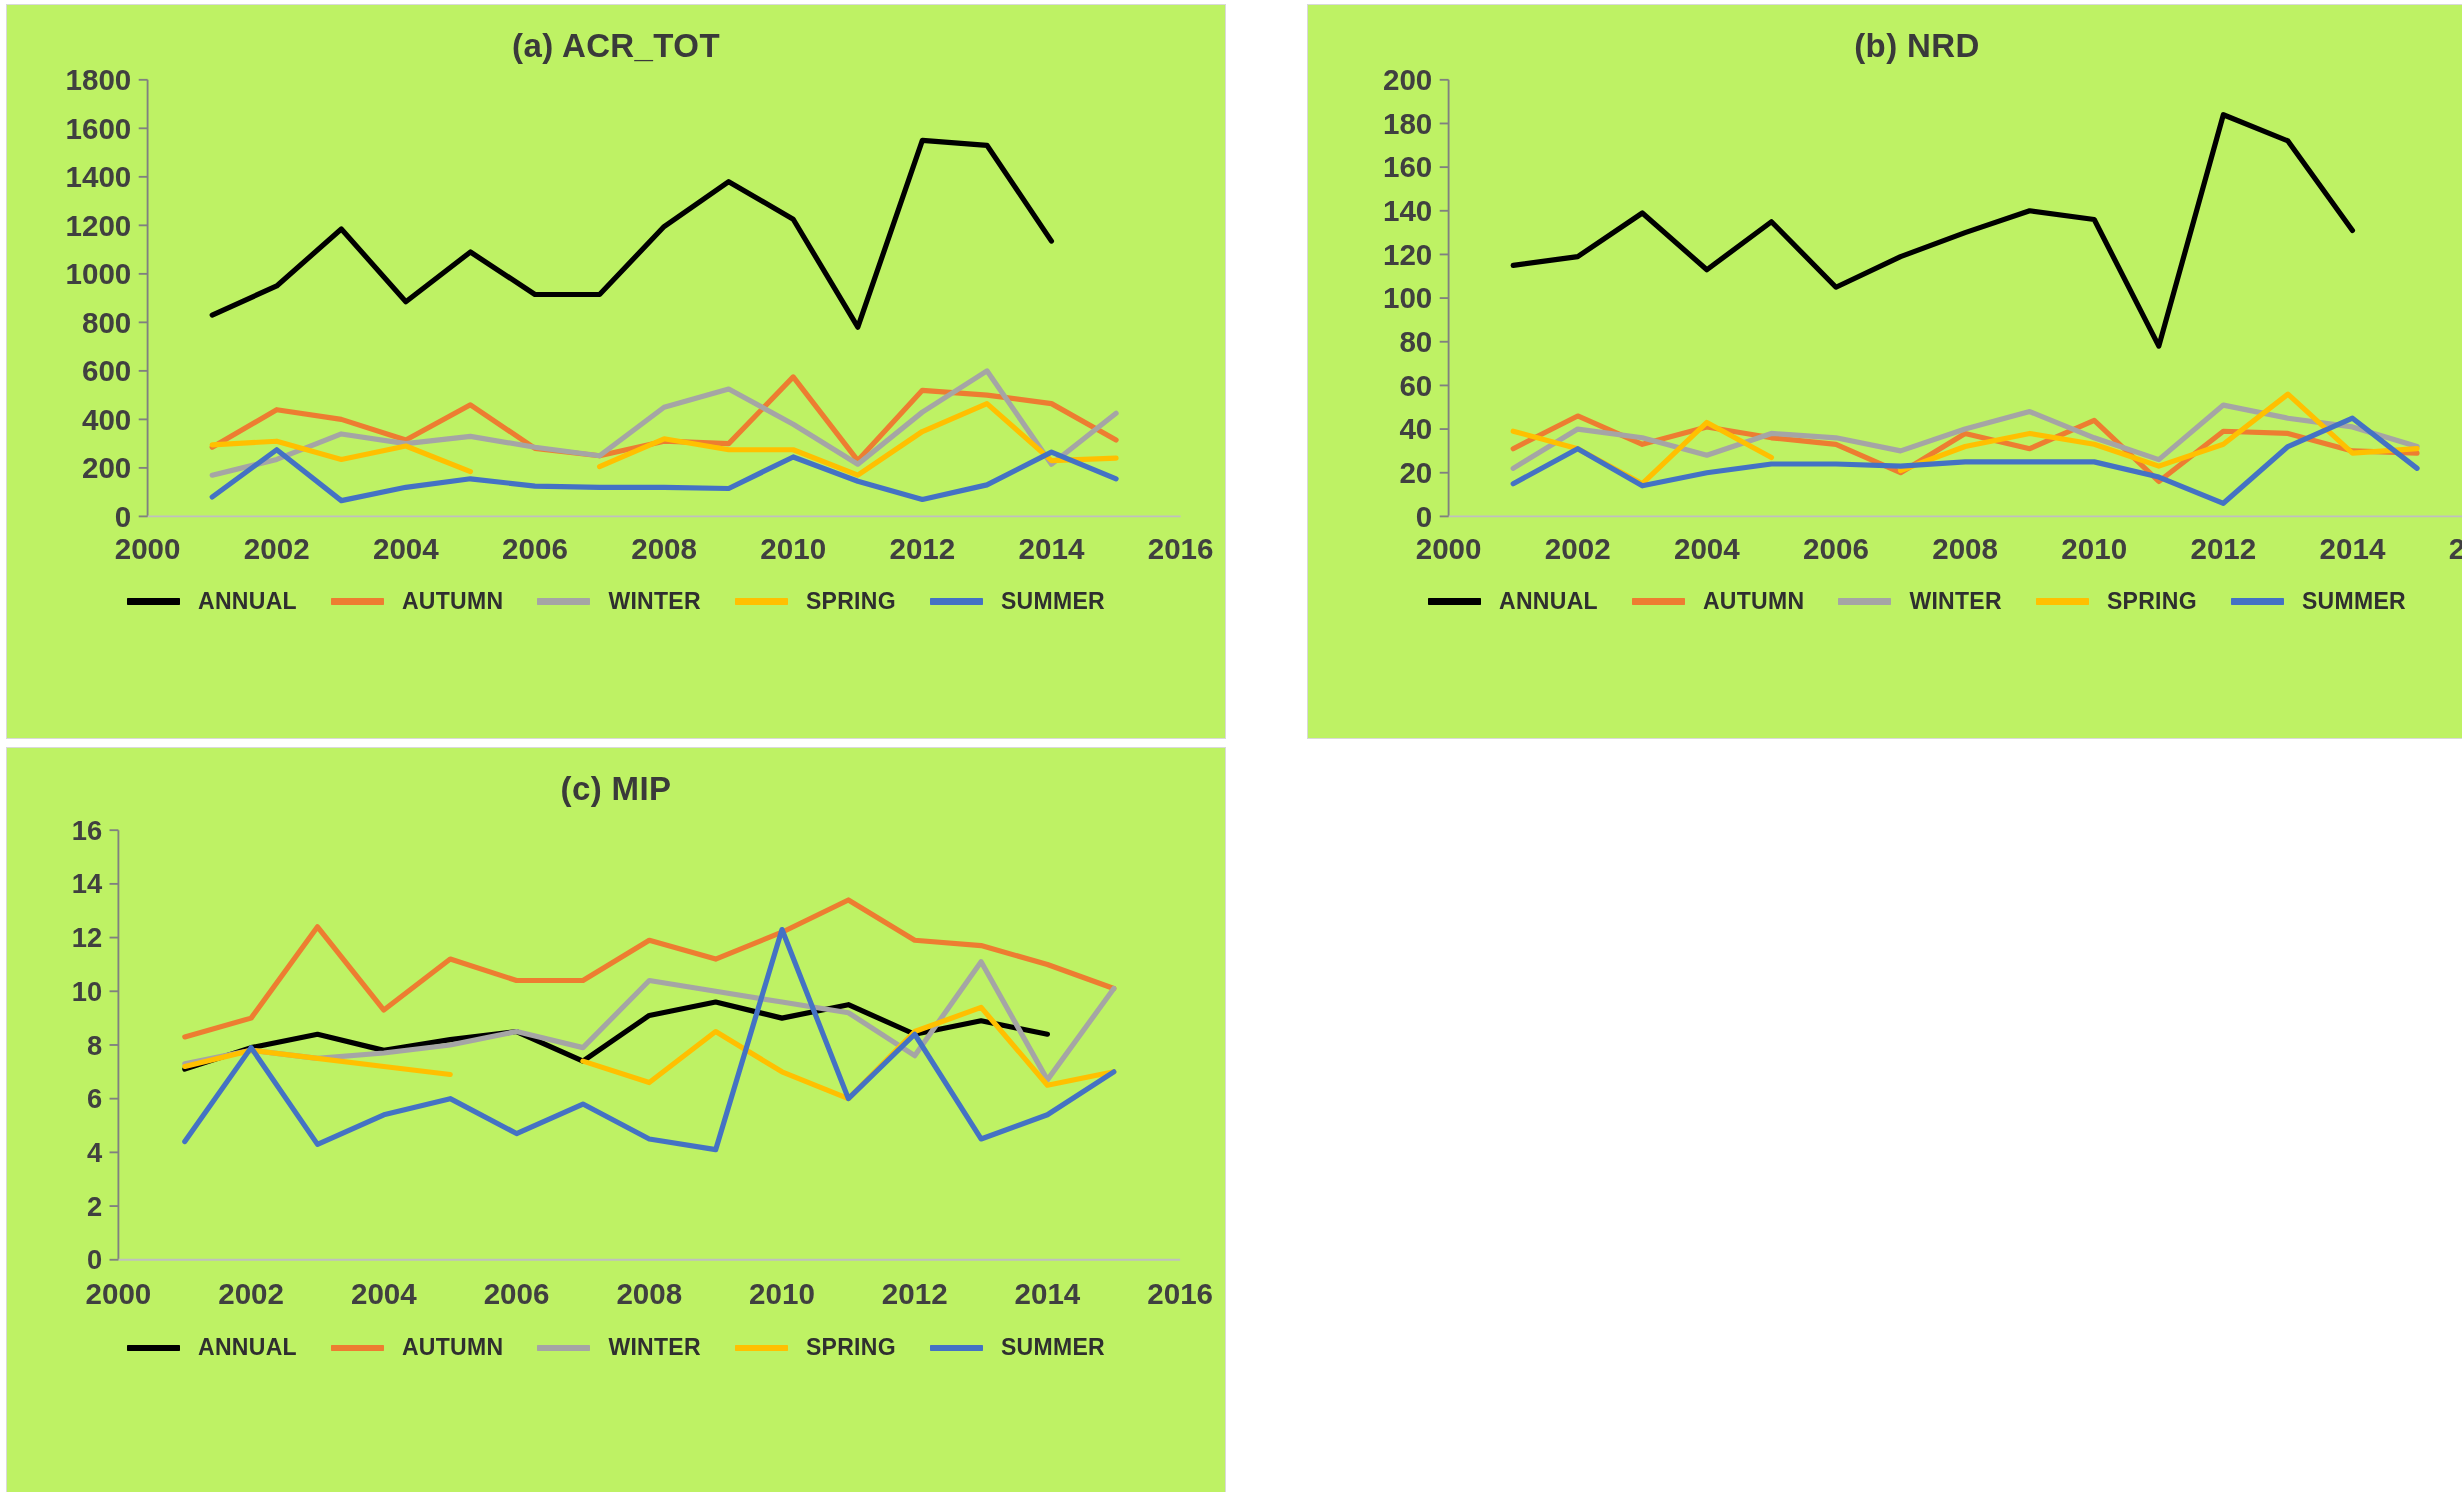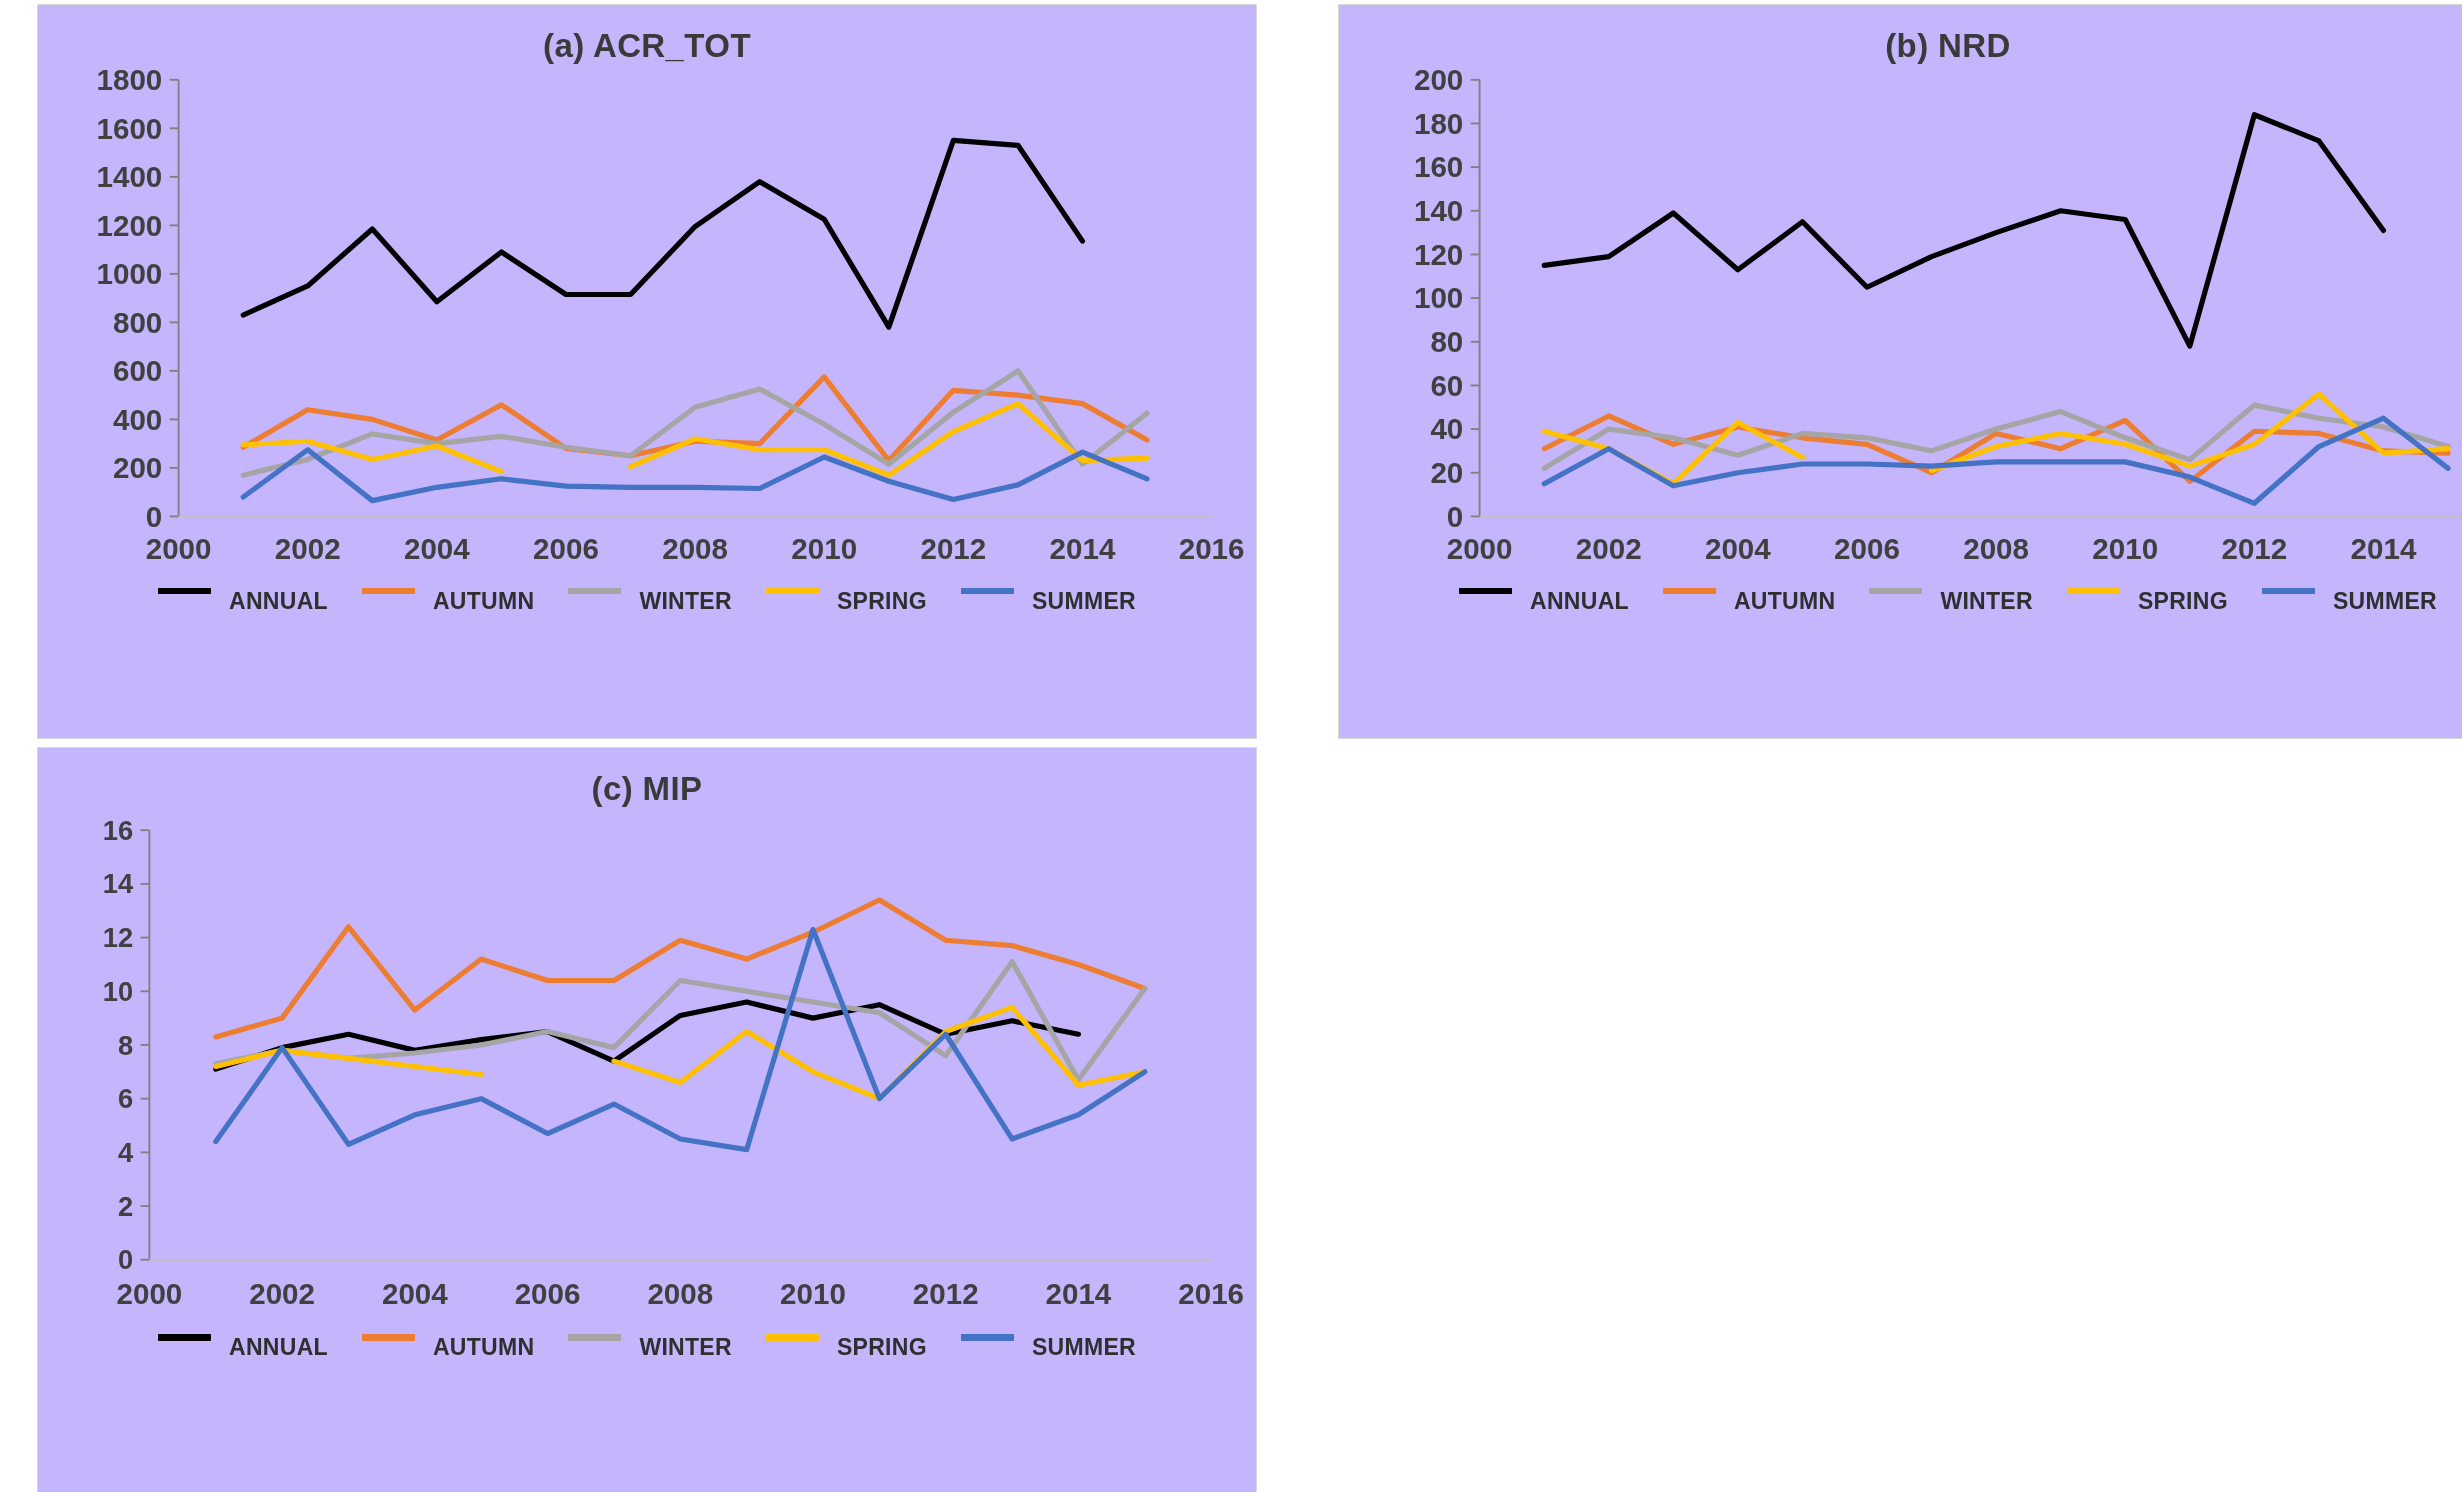"(a) ACR_TOT" .panel { background: #c4b5fd -> #bef264; margin-left: 31px -> none }
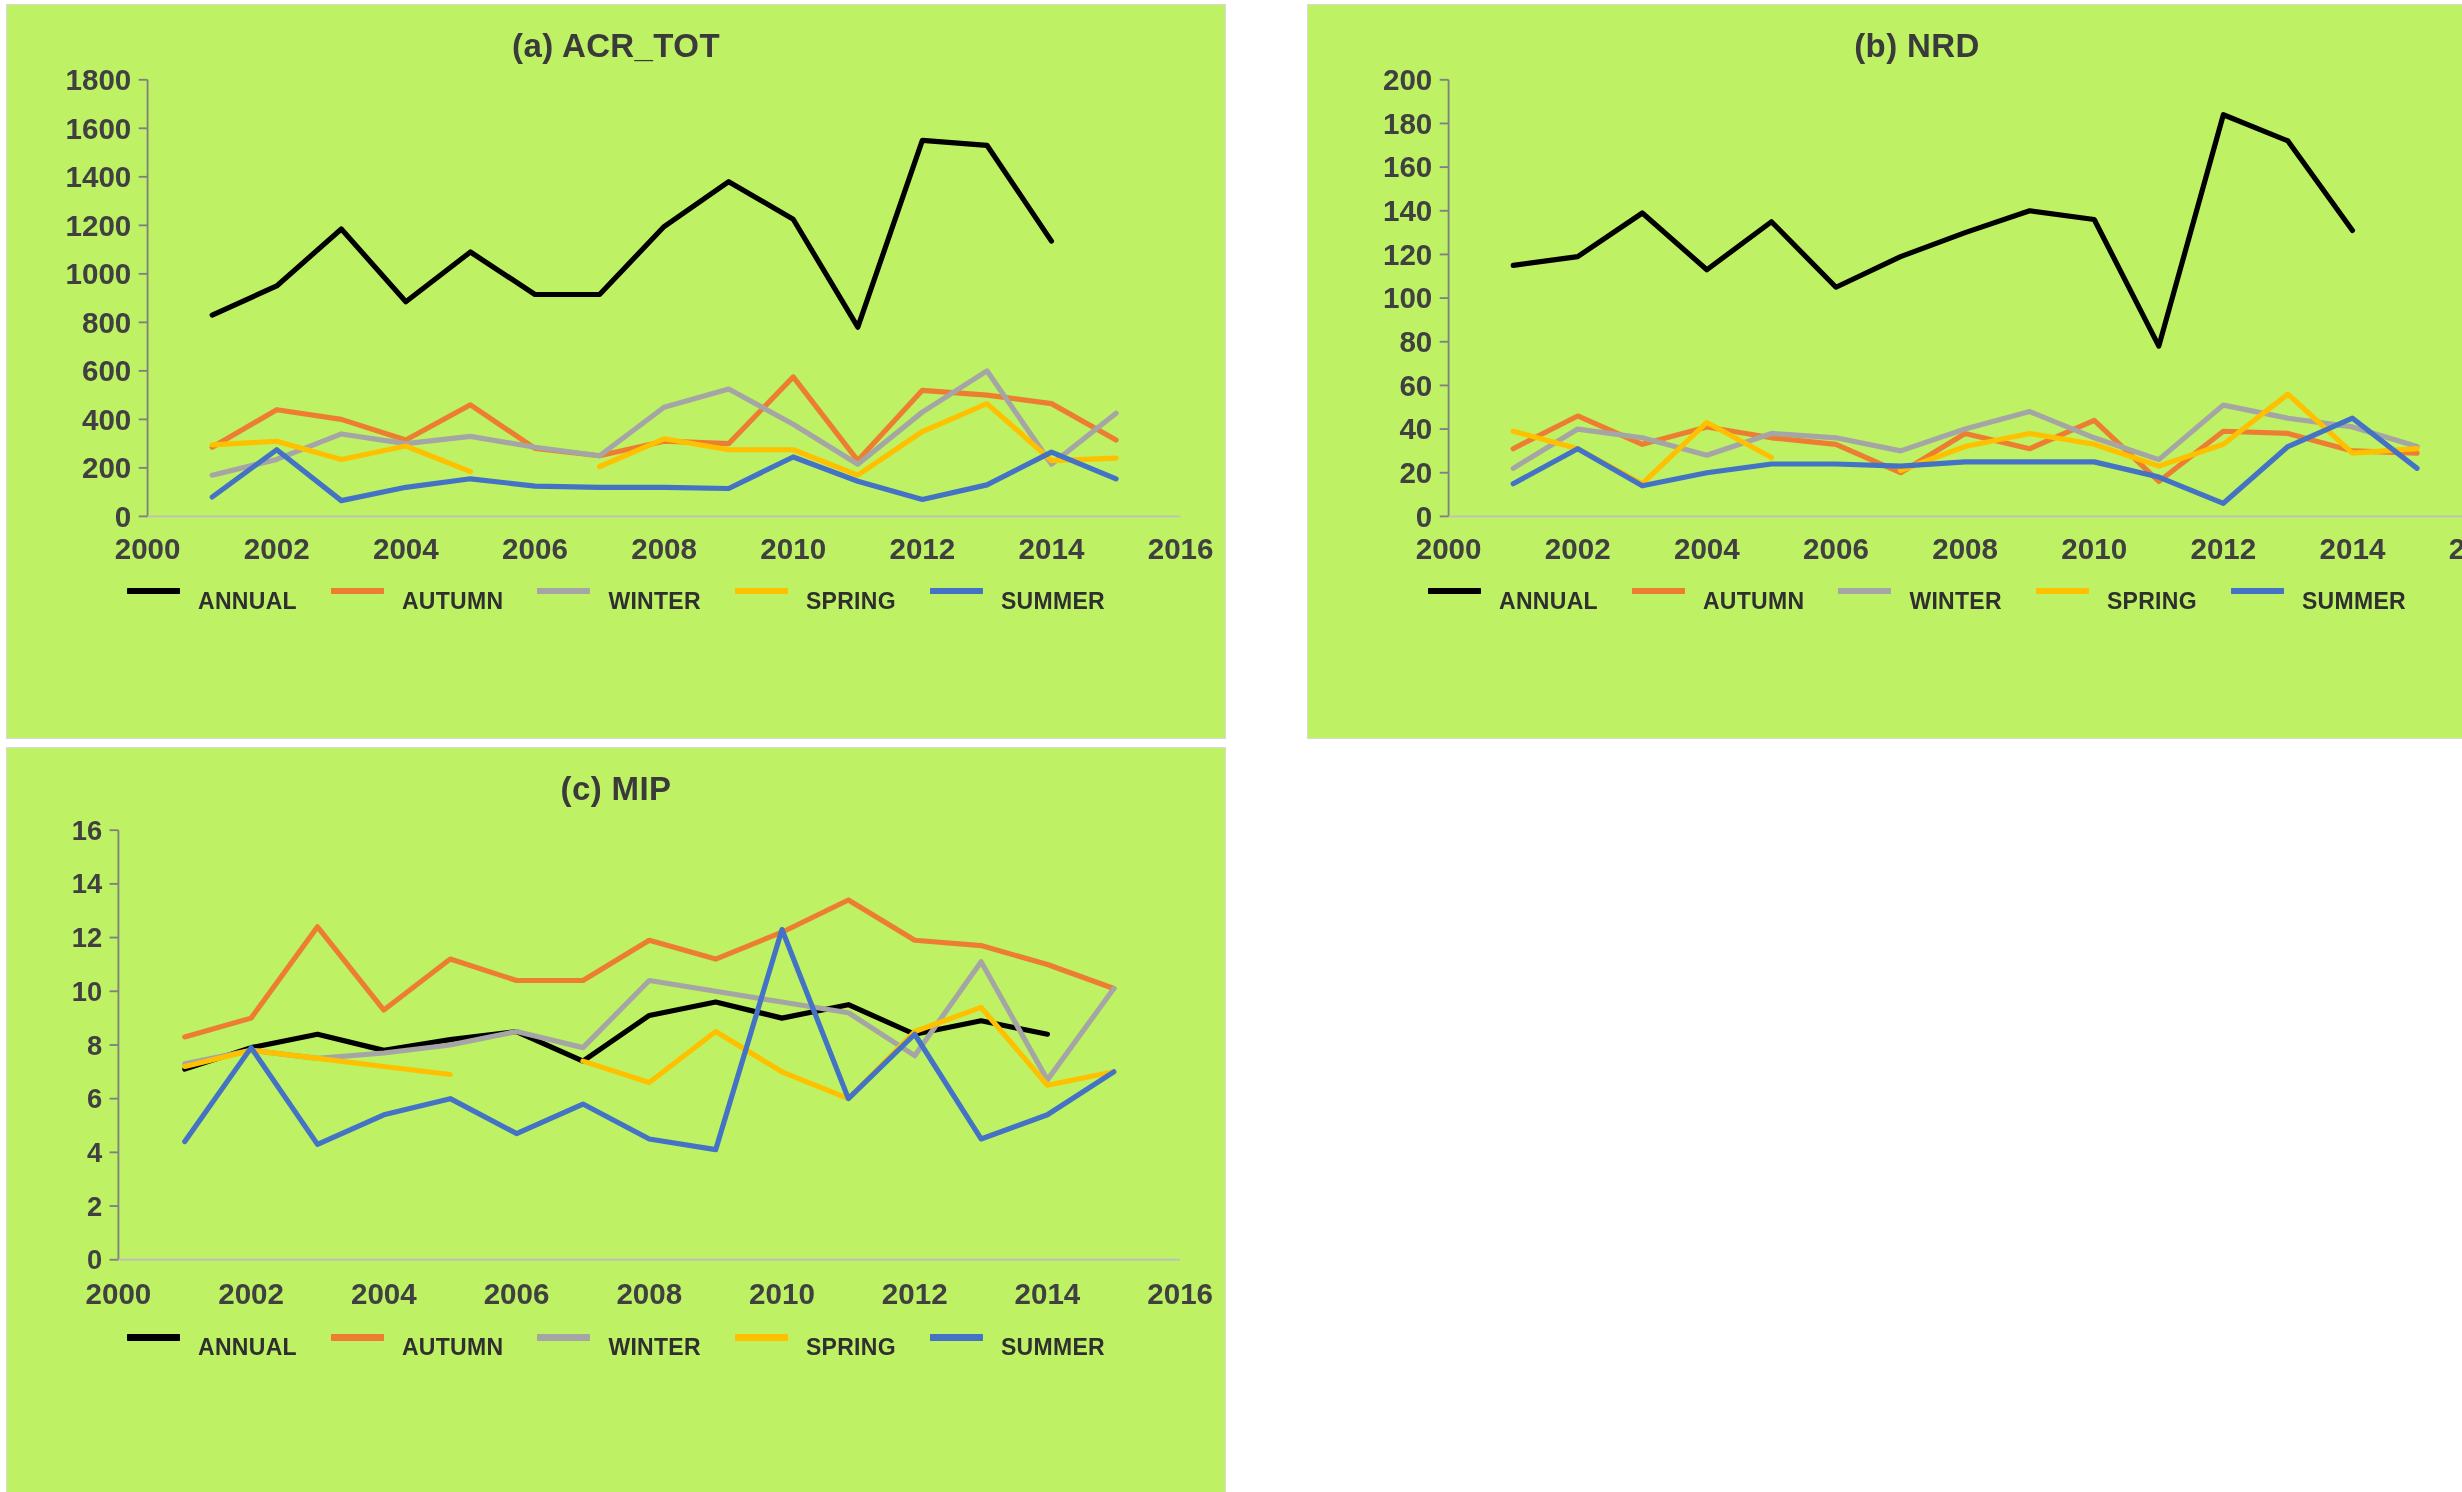"ANNUAL" .legend-item { align-items: none -> center }
